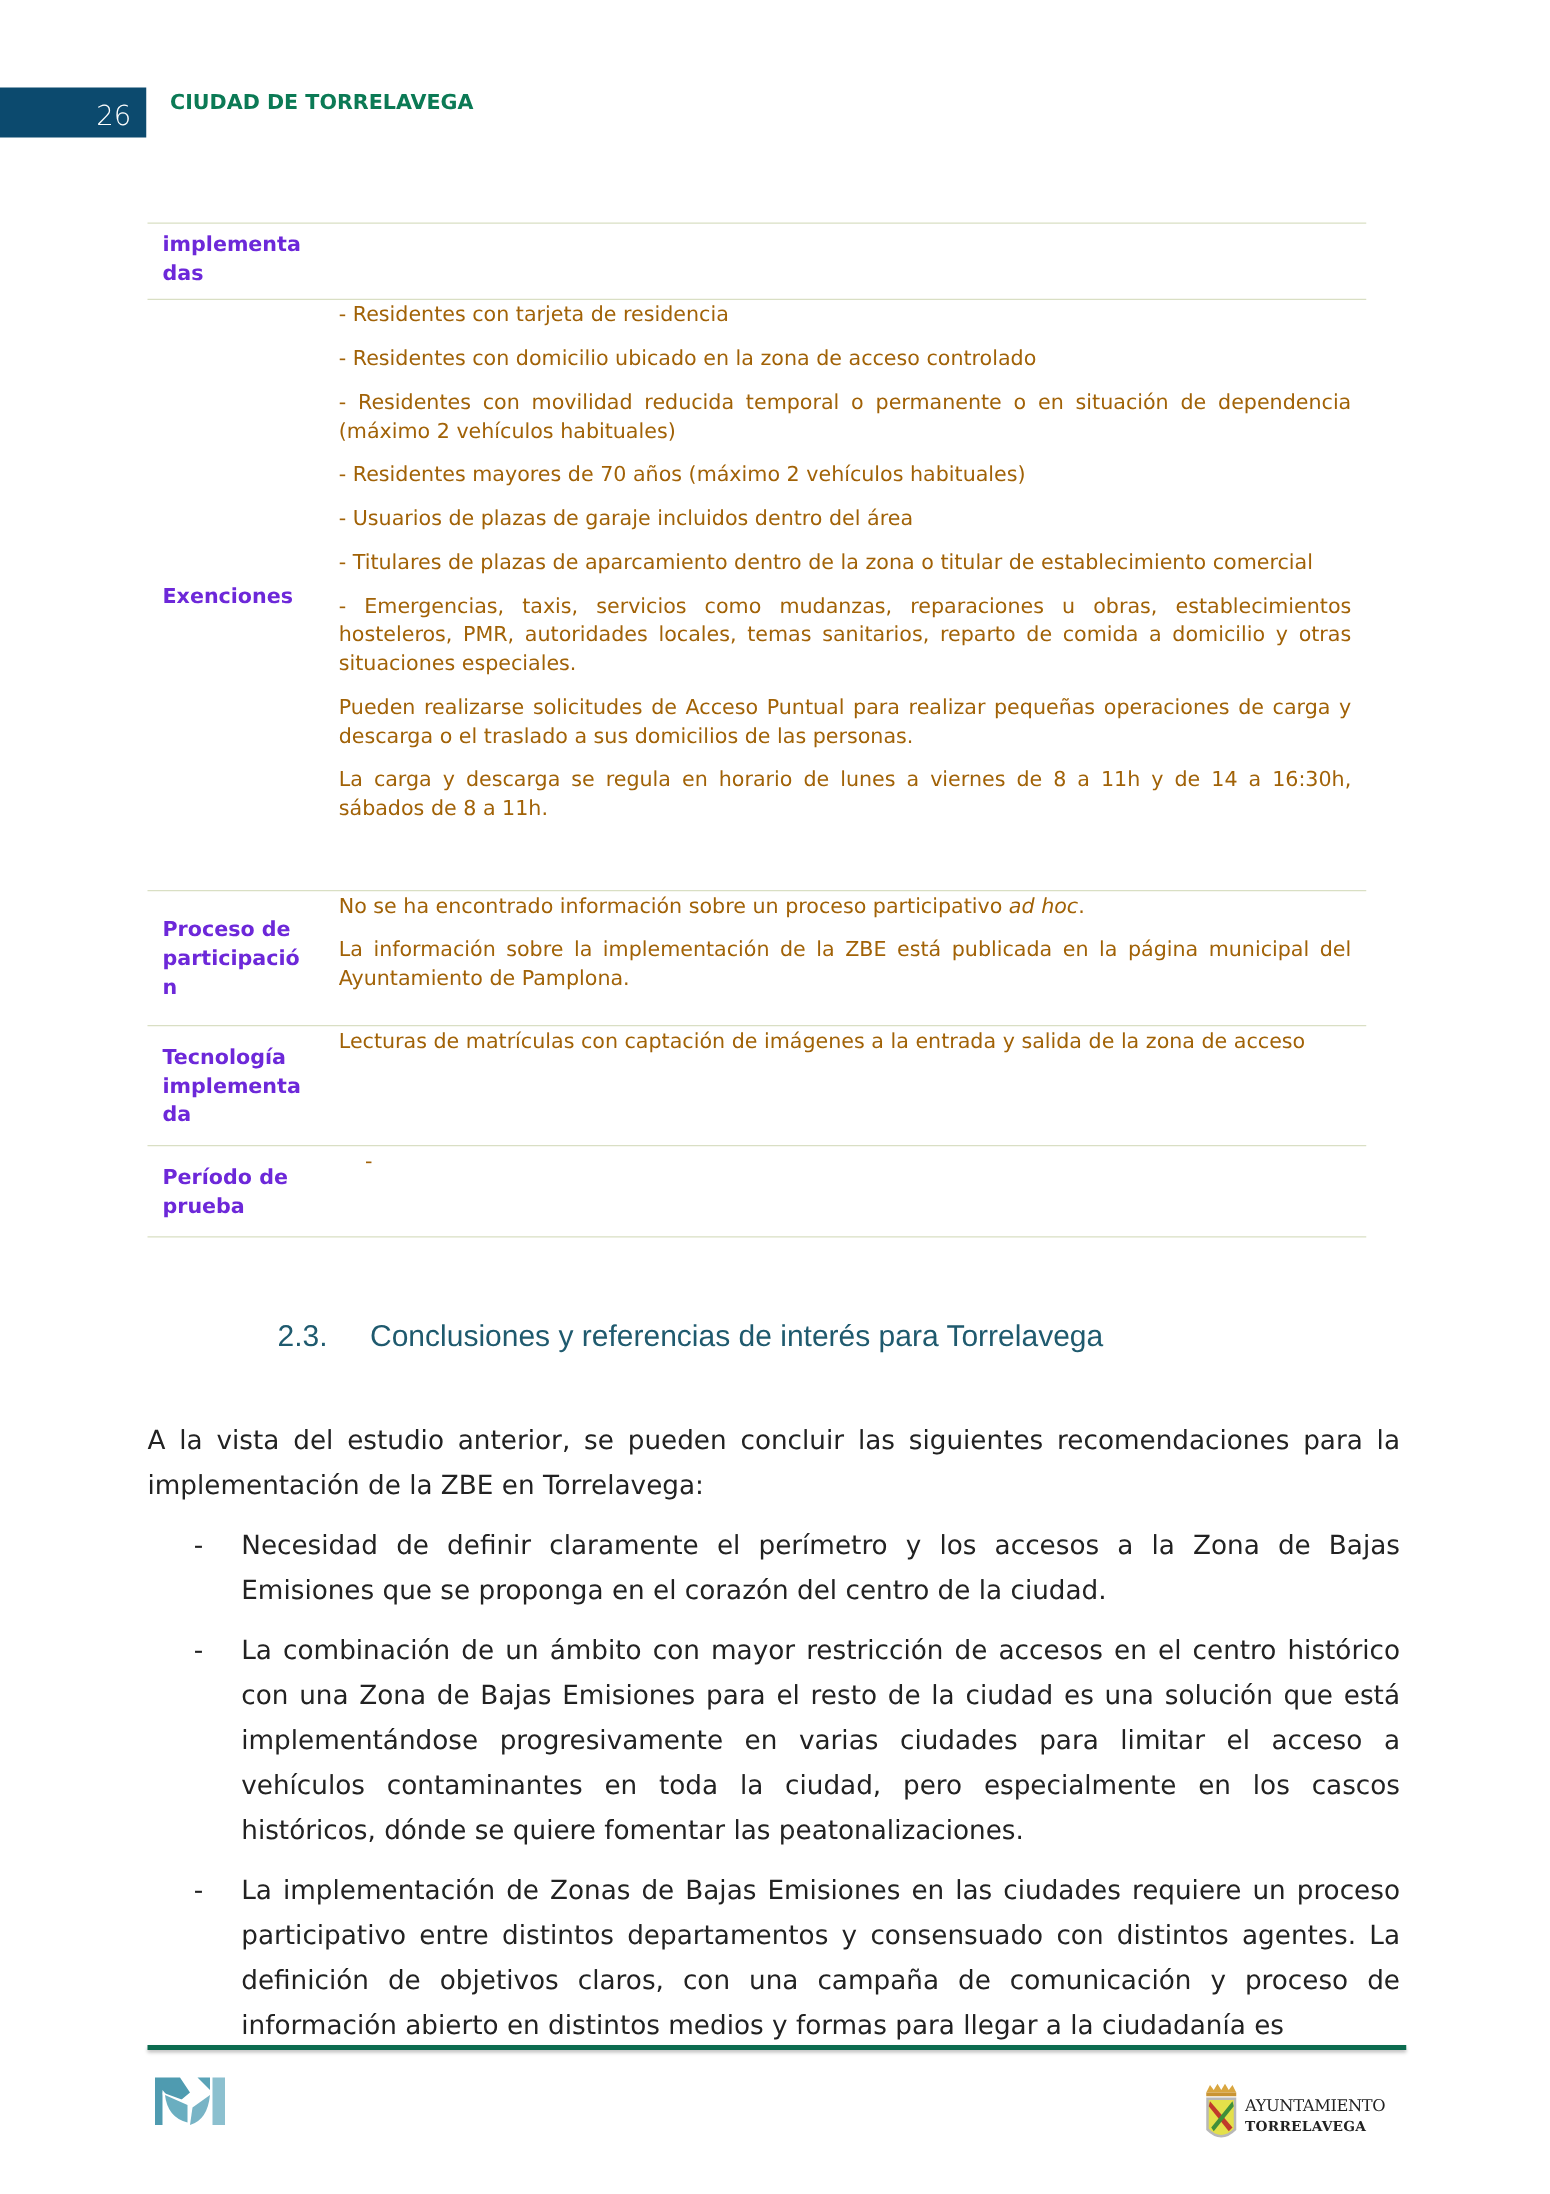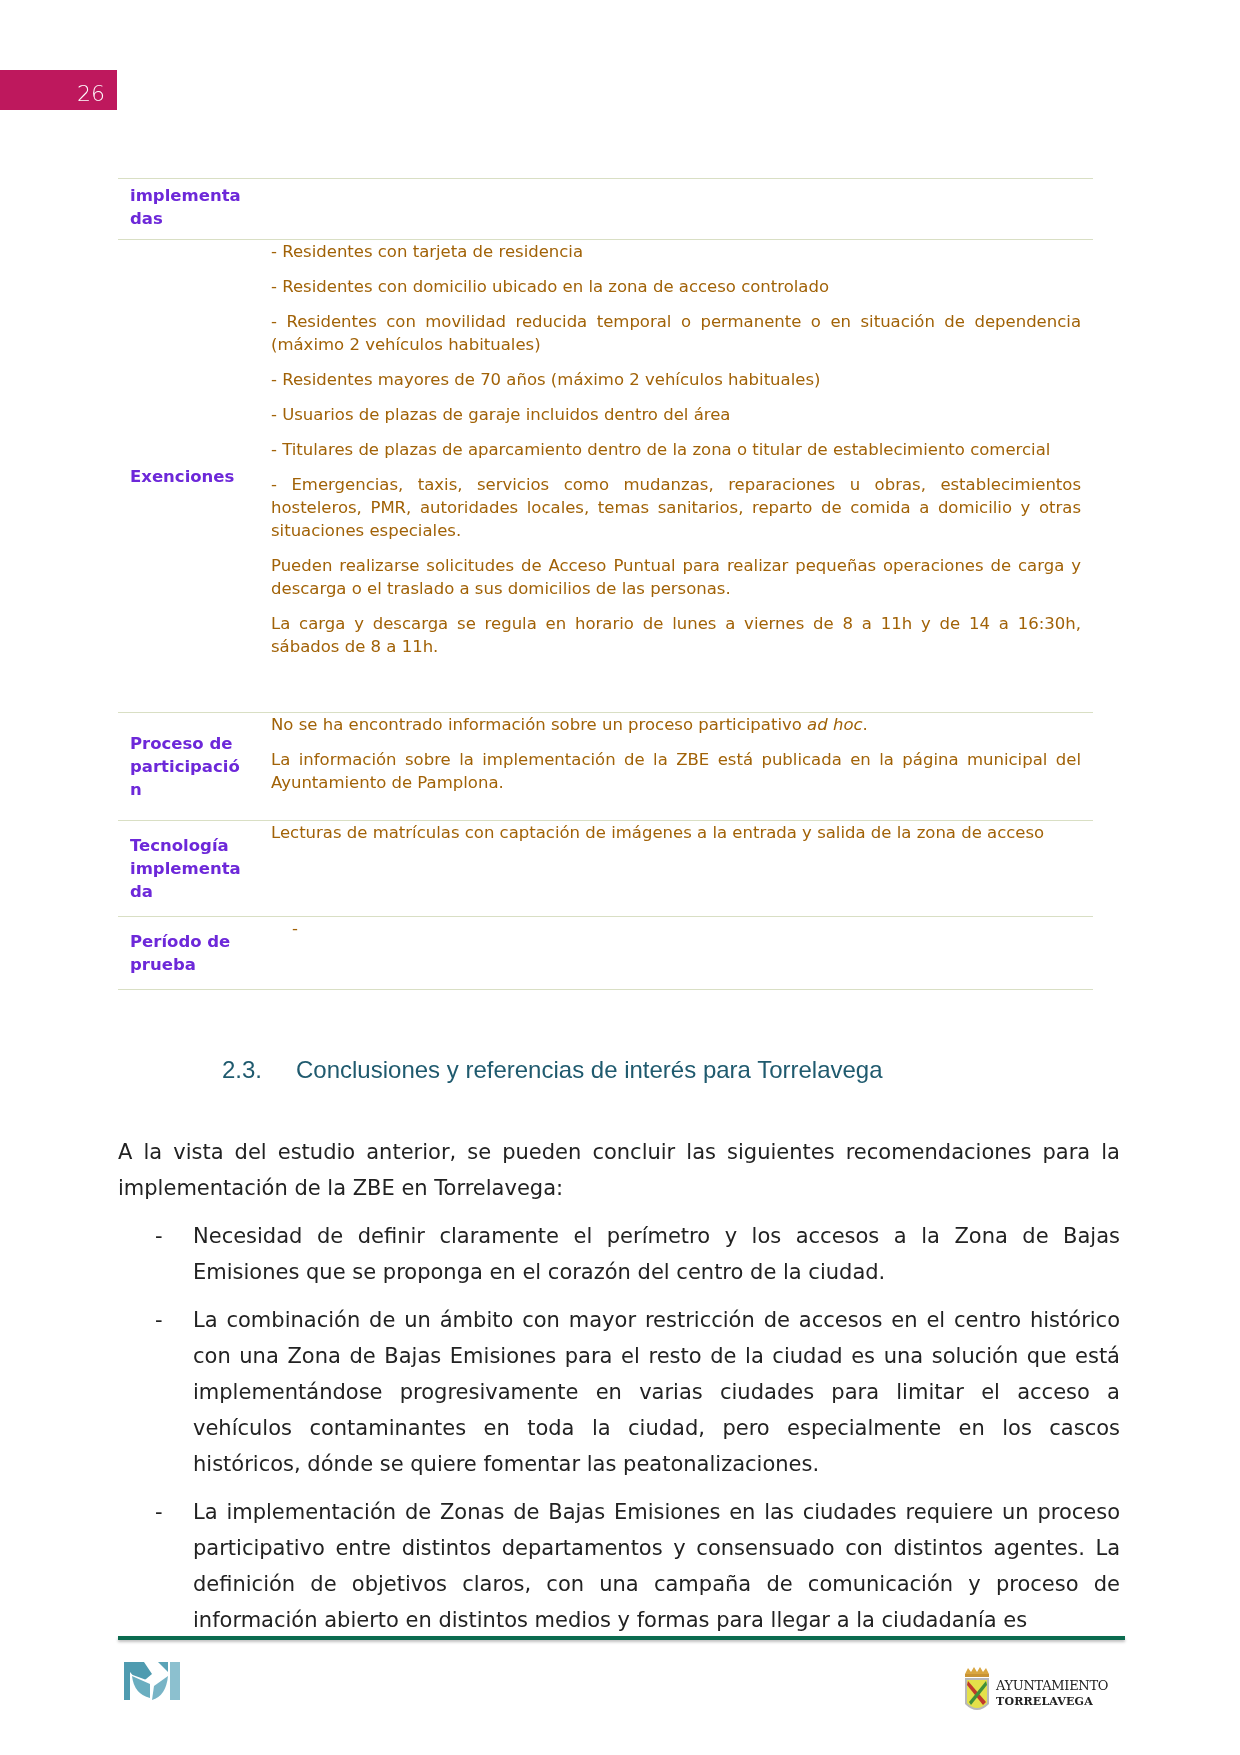"26" .pagenum-box { background: #be185d -> #0c4a6e }
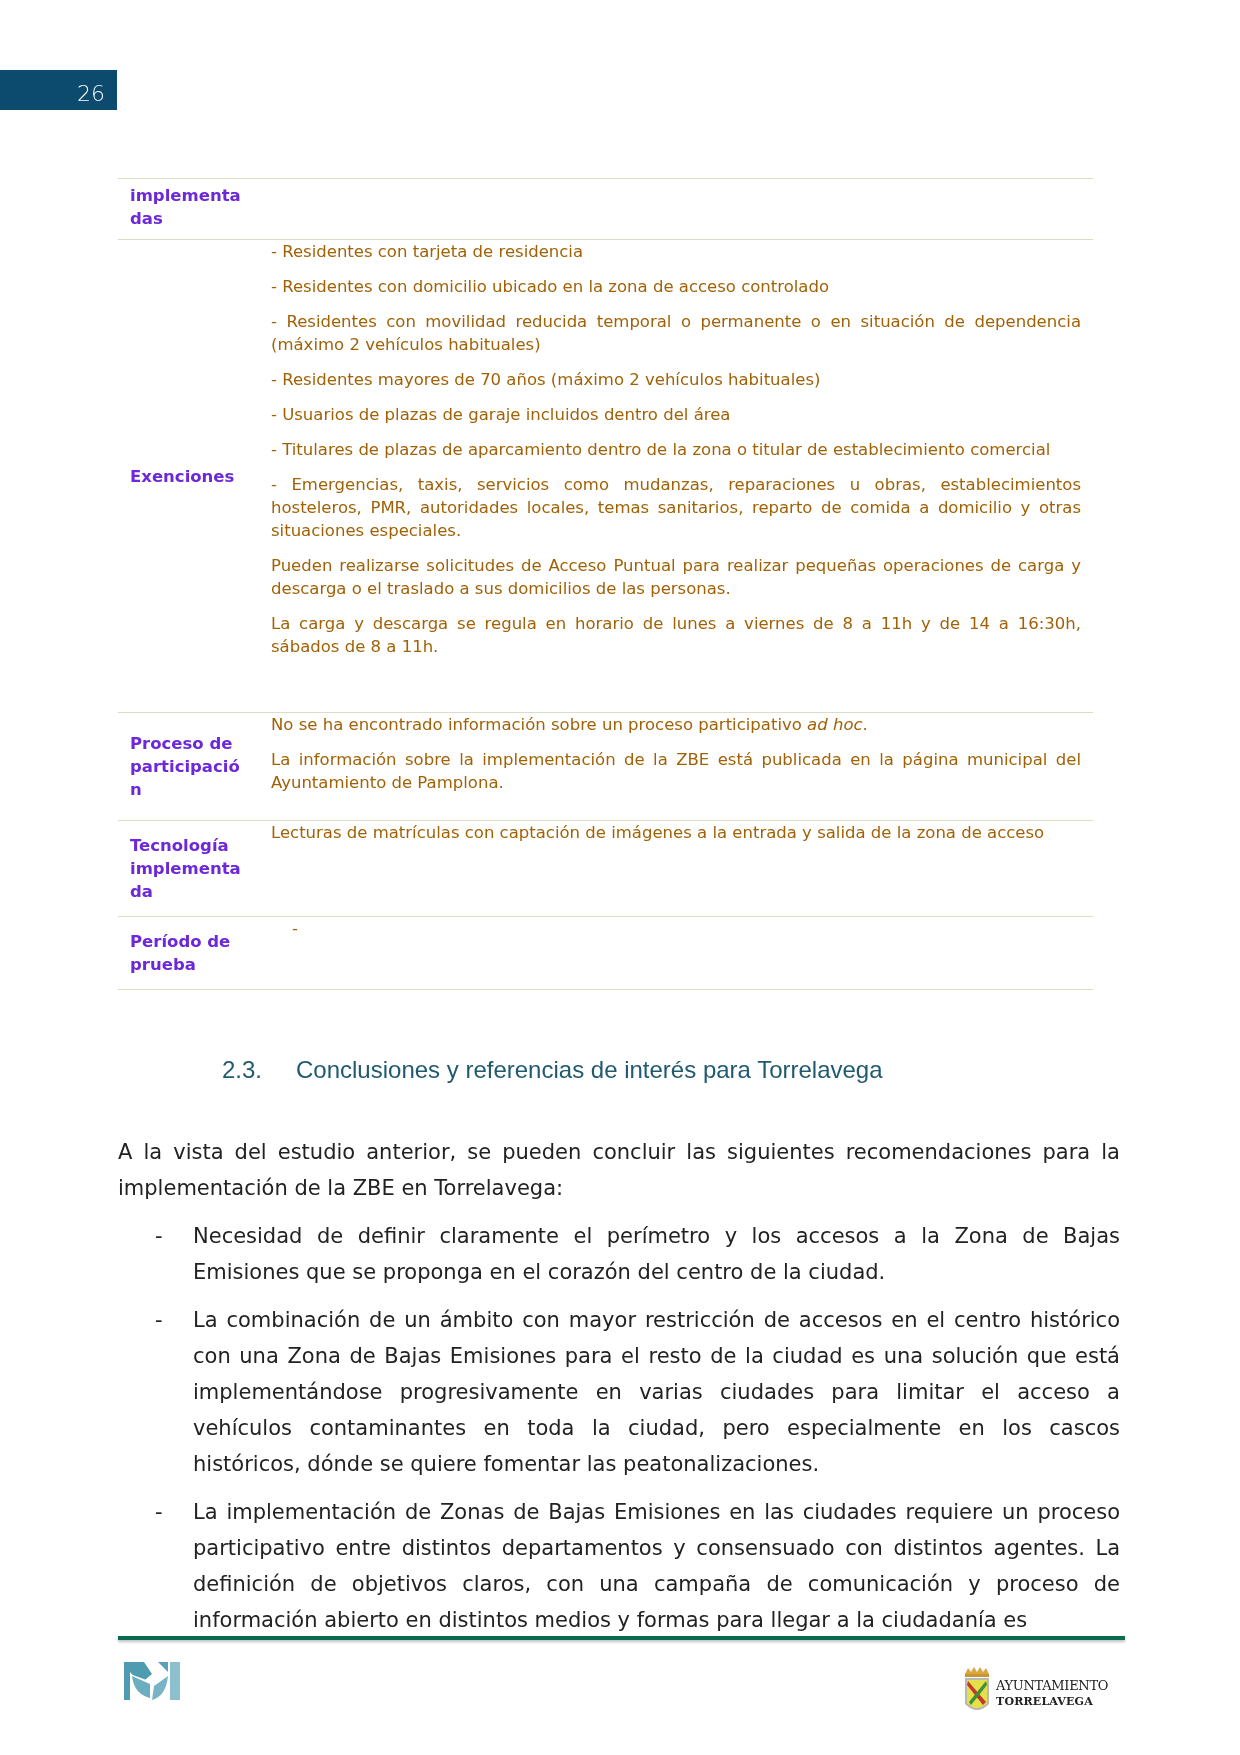"CIUDAD DE TORRELAVEGA" div { html: none -> <div>CIUDAD DE TORRELAVEGA</div> }
